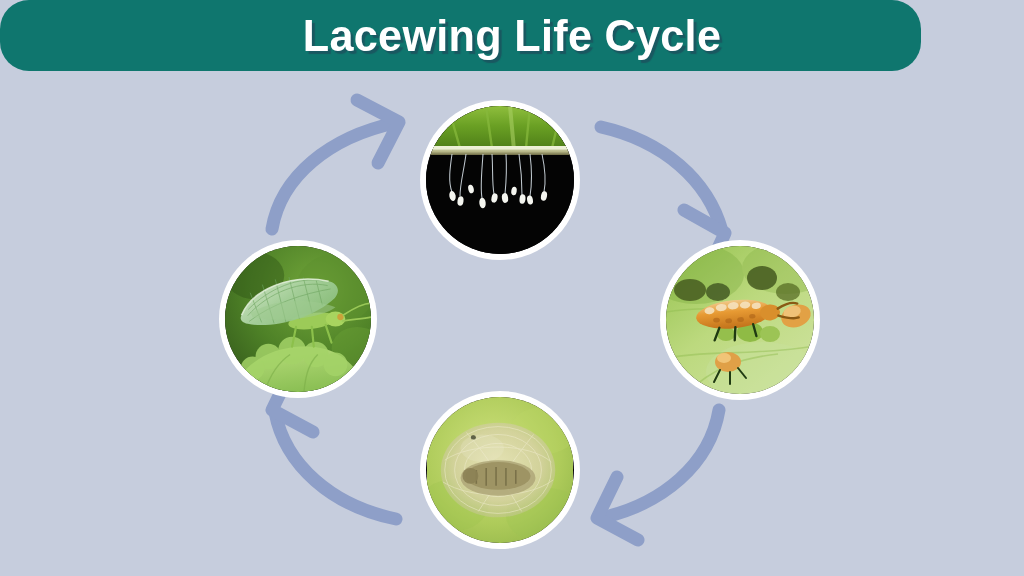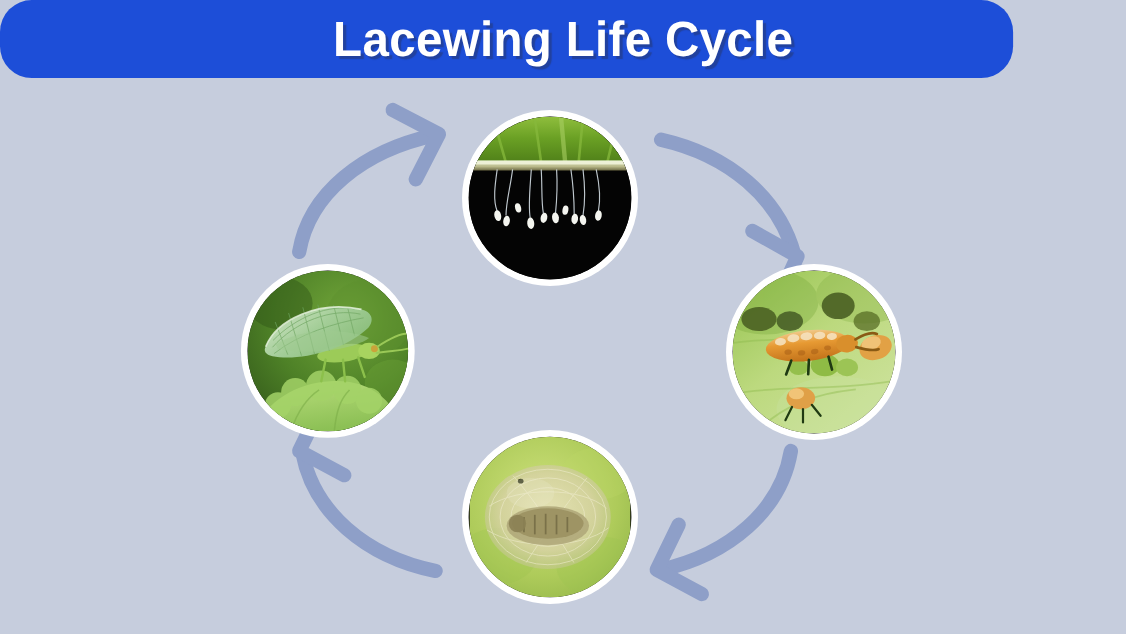"Lacewing Life Cycle" #header { background: #1d4ed8 -> #0f766e }
